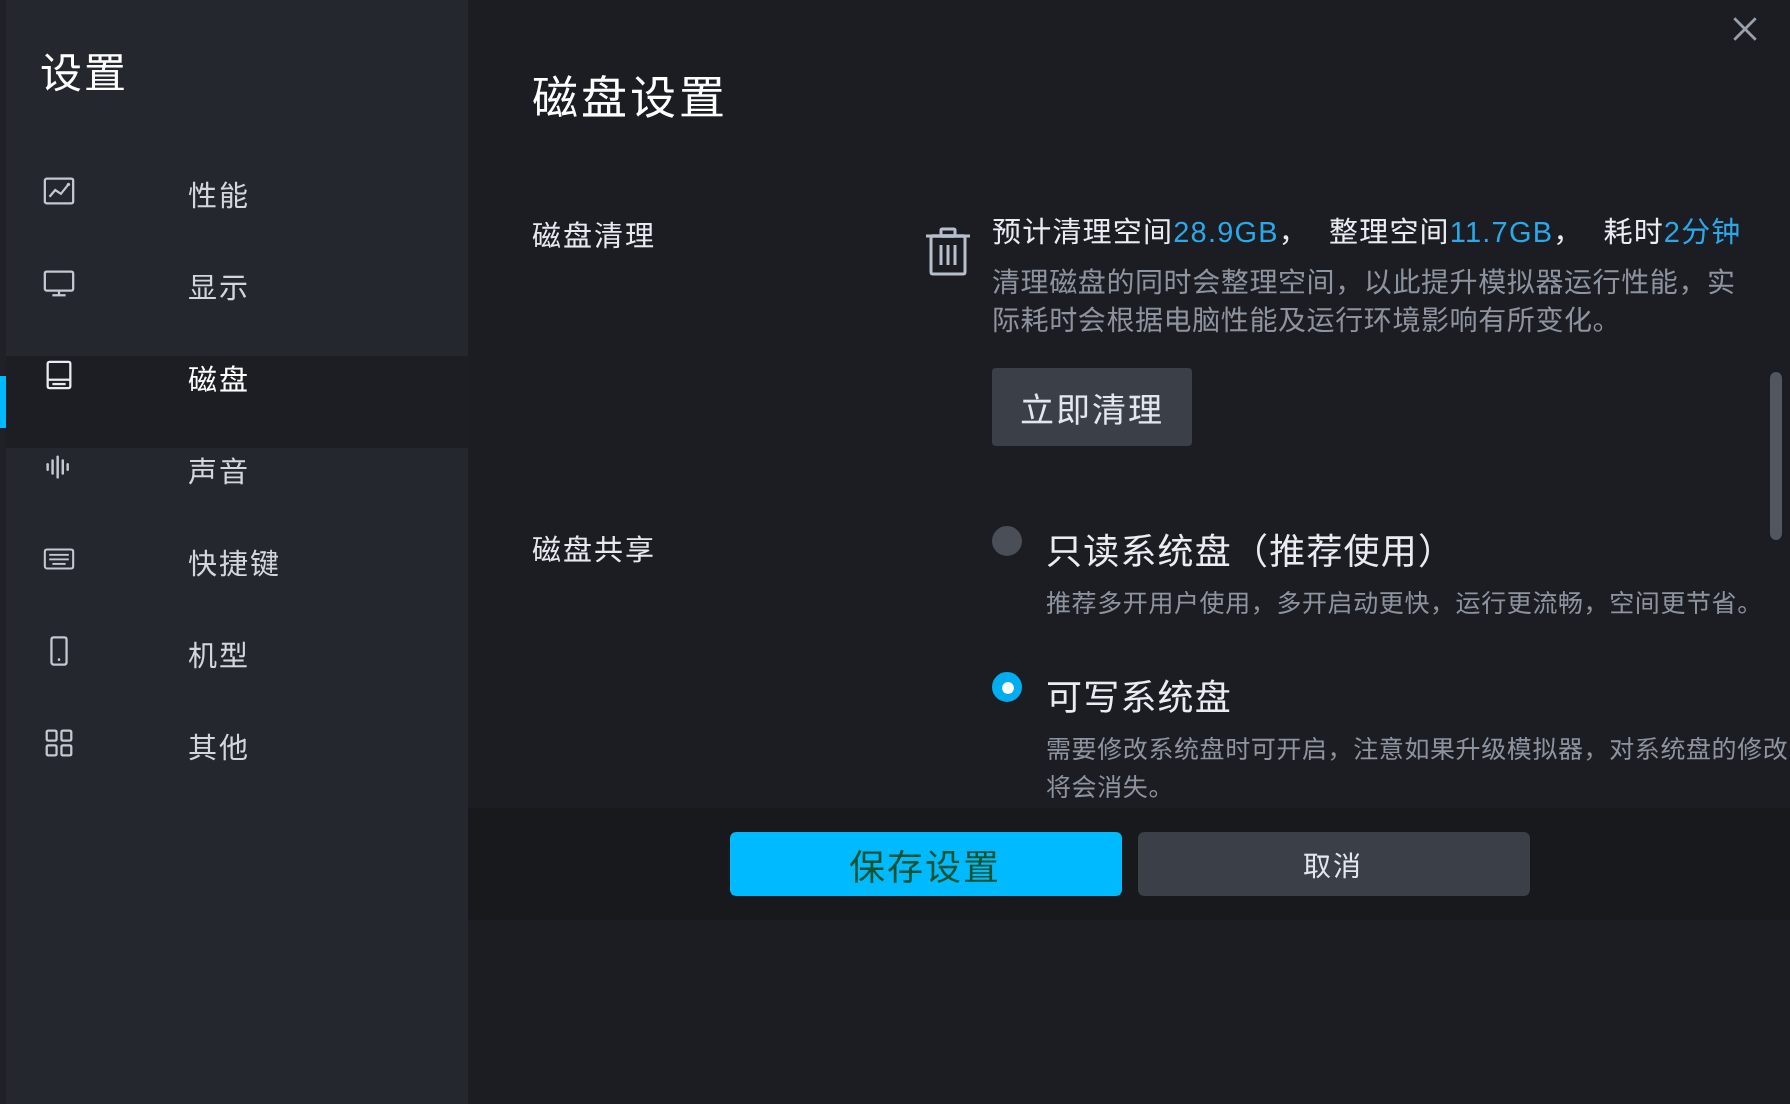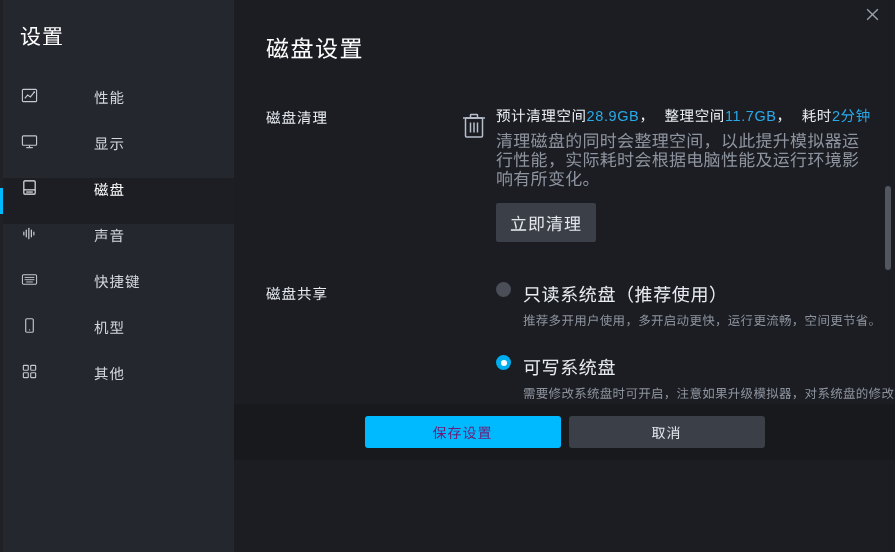"清理磁盘的同时会整理空间，以此提升模拟器运行性能，实际耗时会根据电脑性能及运行环" .clean-desc { font-size: 17px -> 14px }
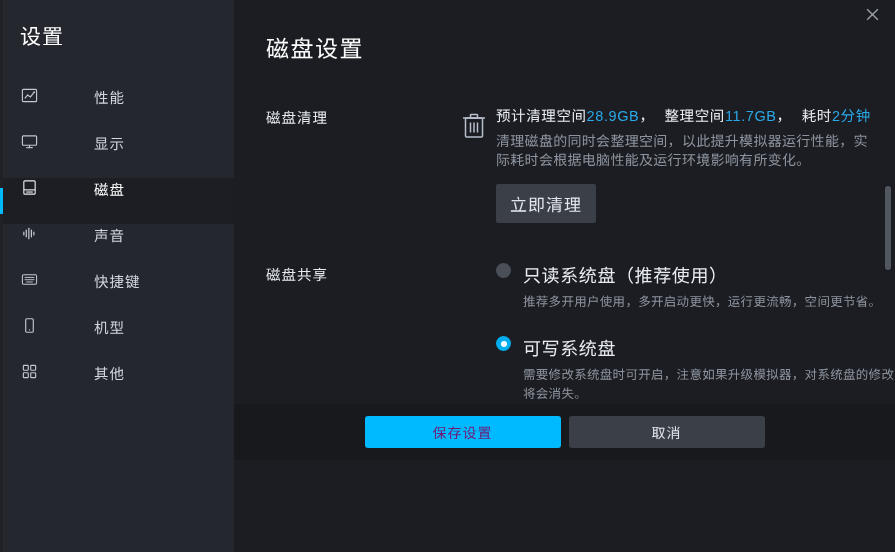"保存设置" .btn-primary { color: #701a75 -> #14532d; font-size: 14px -> 18px }
